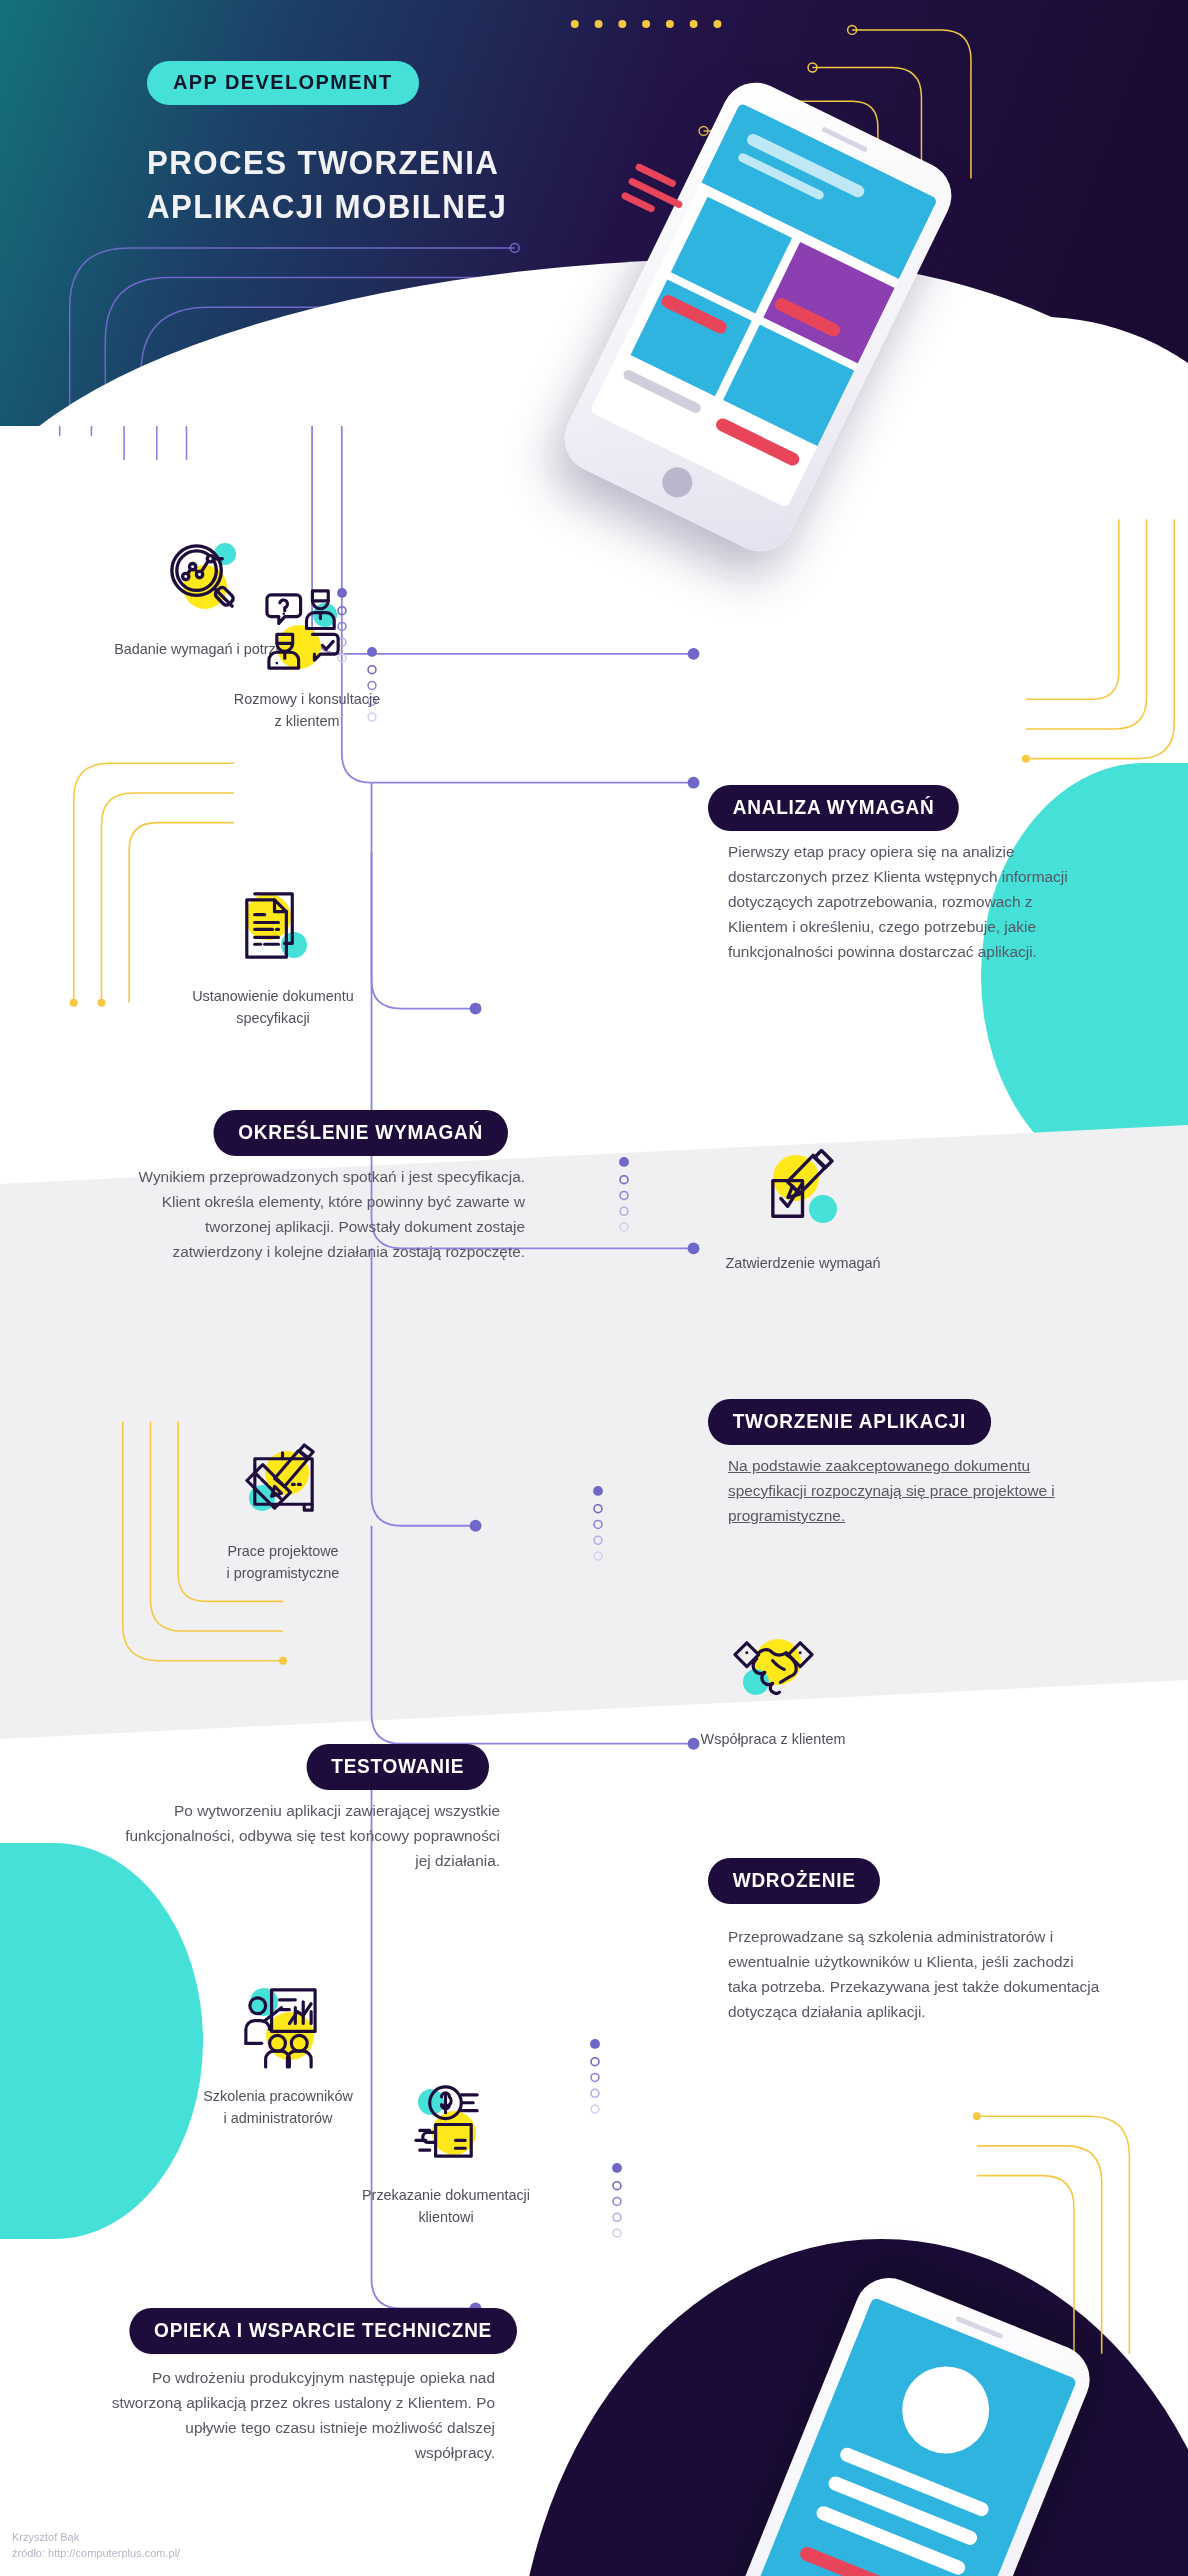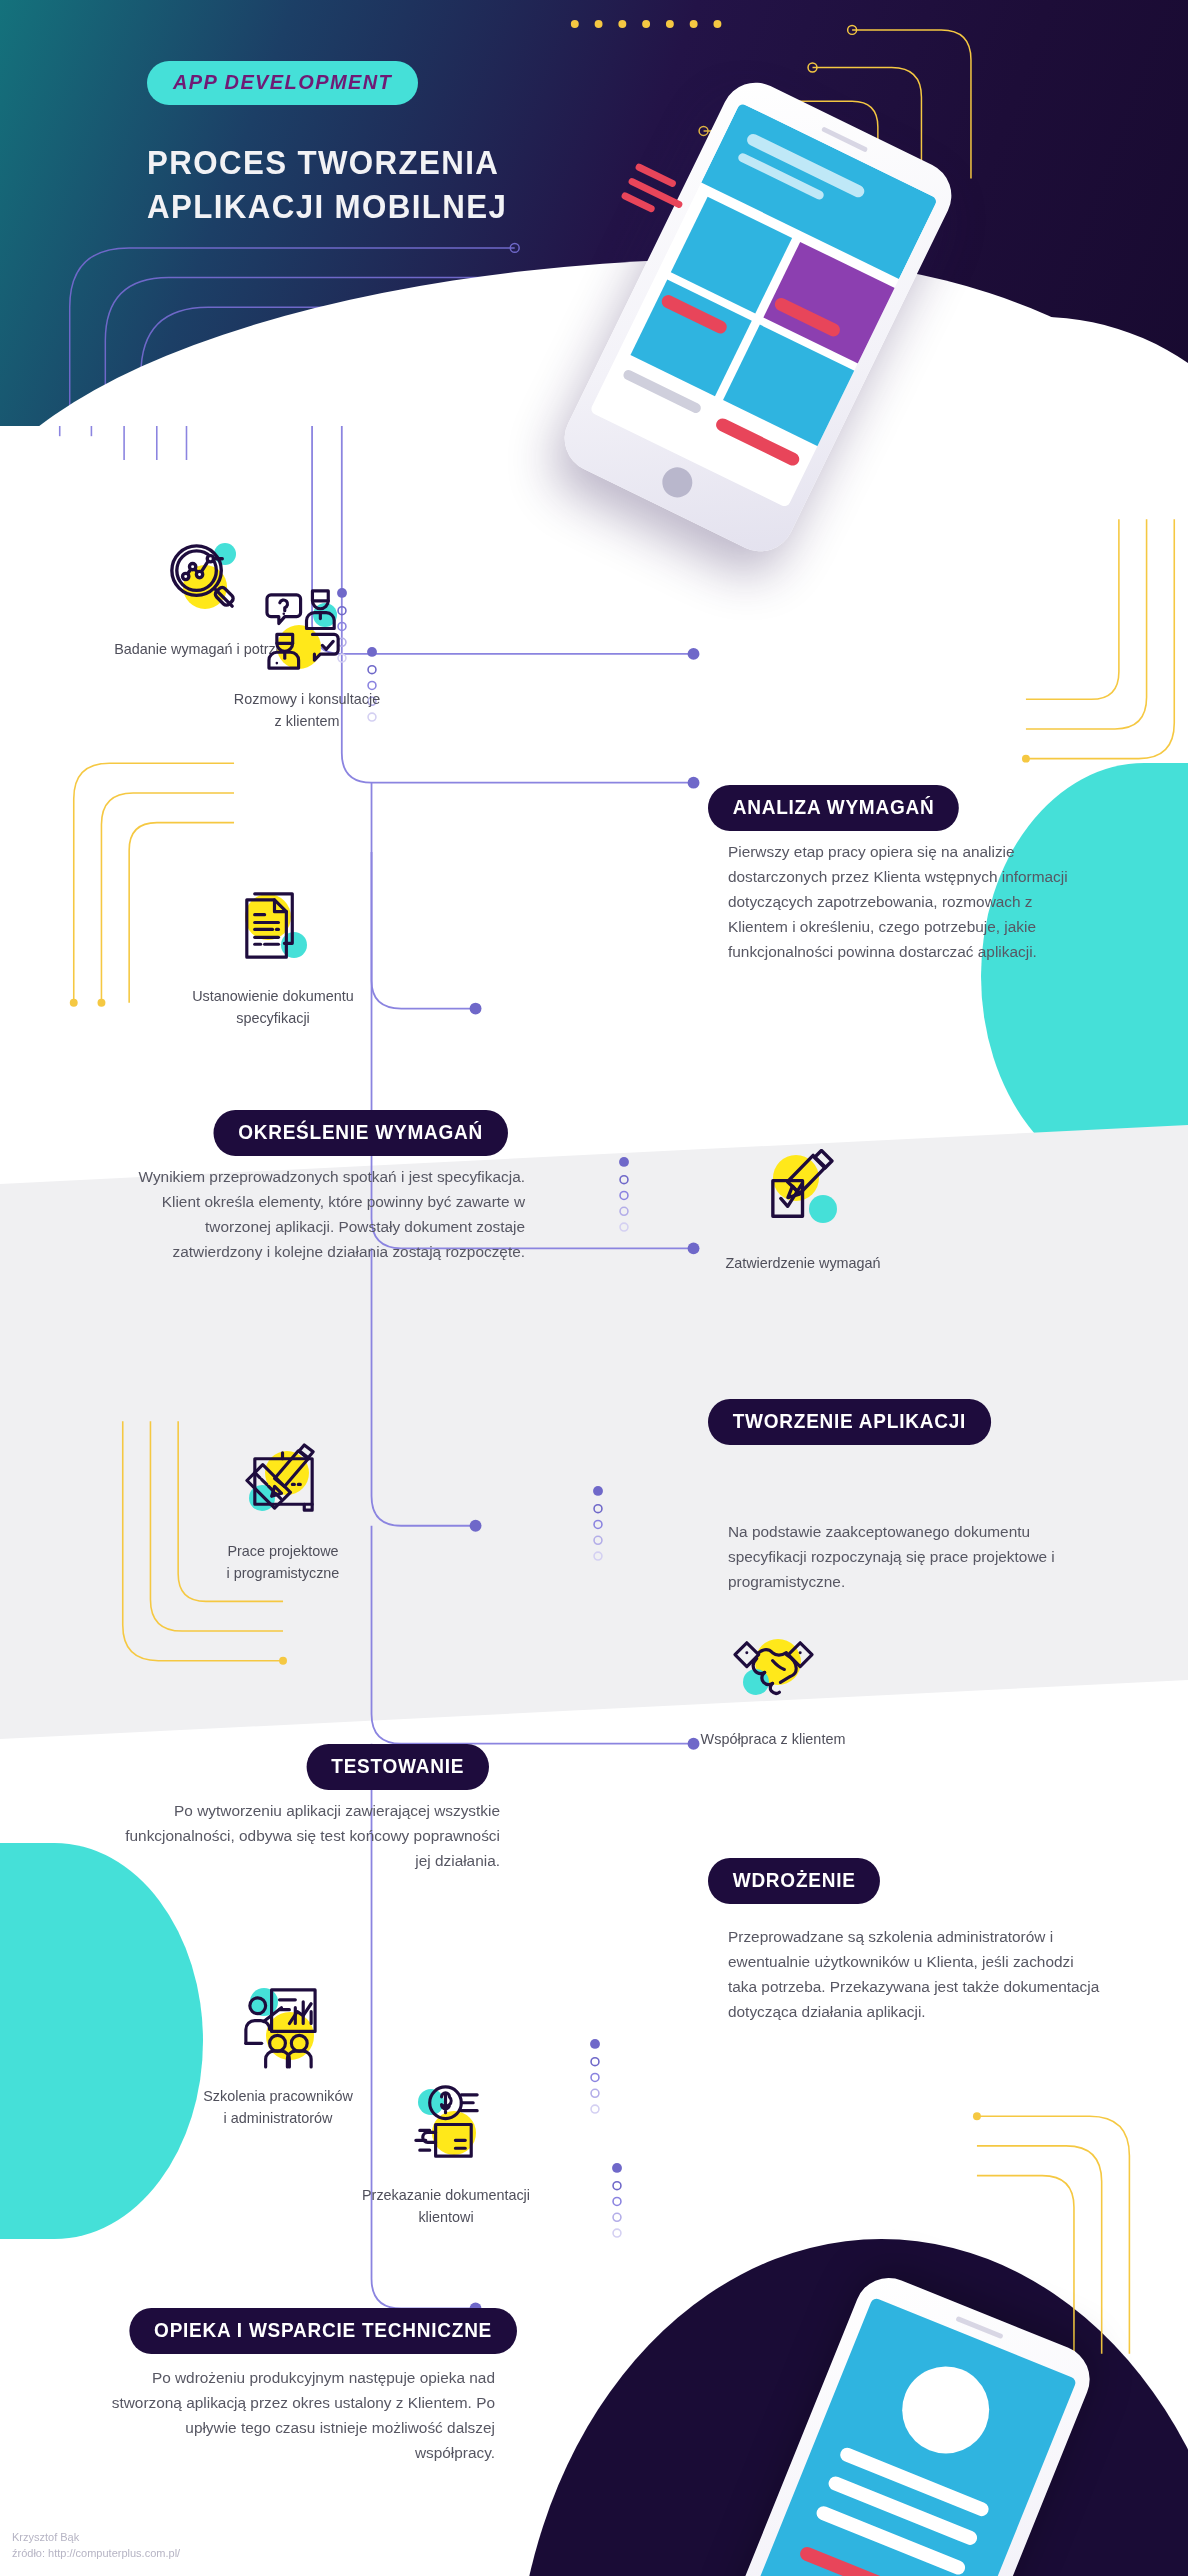"APP DEVELOPMENT" .badge { color: #701a75 -> #0f172a; font-style: italic -> none }
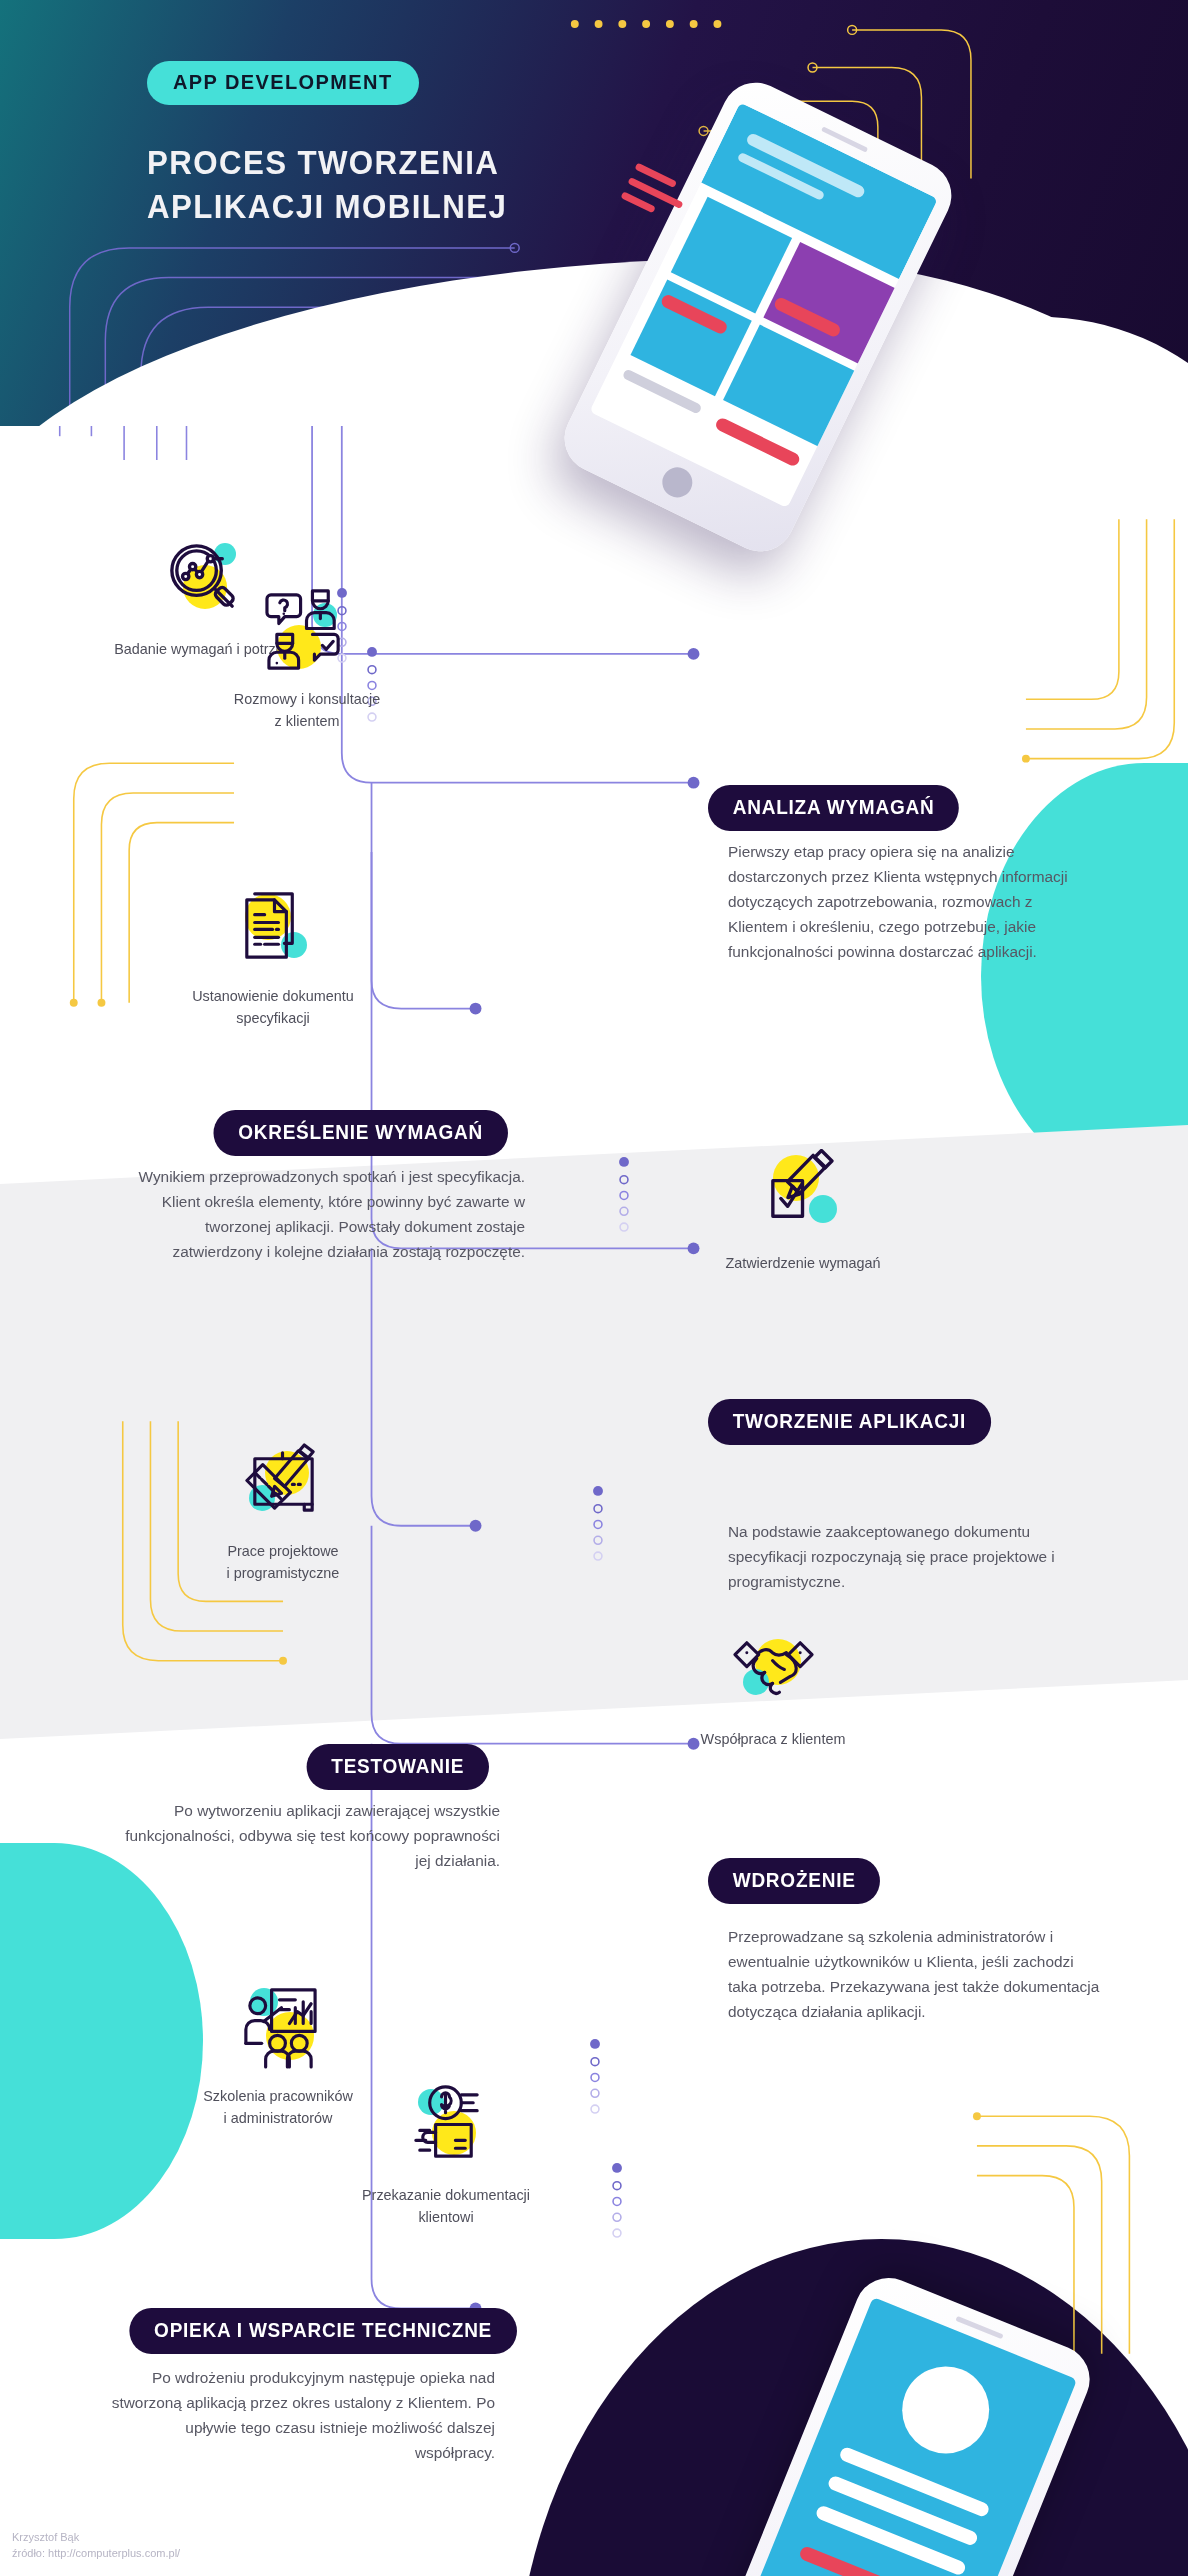"Na podstawie zaakceptowanego dokumentu" div.step-body { text-decoration: none -> underline; top: 1520px -> 1454px }
